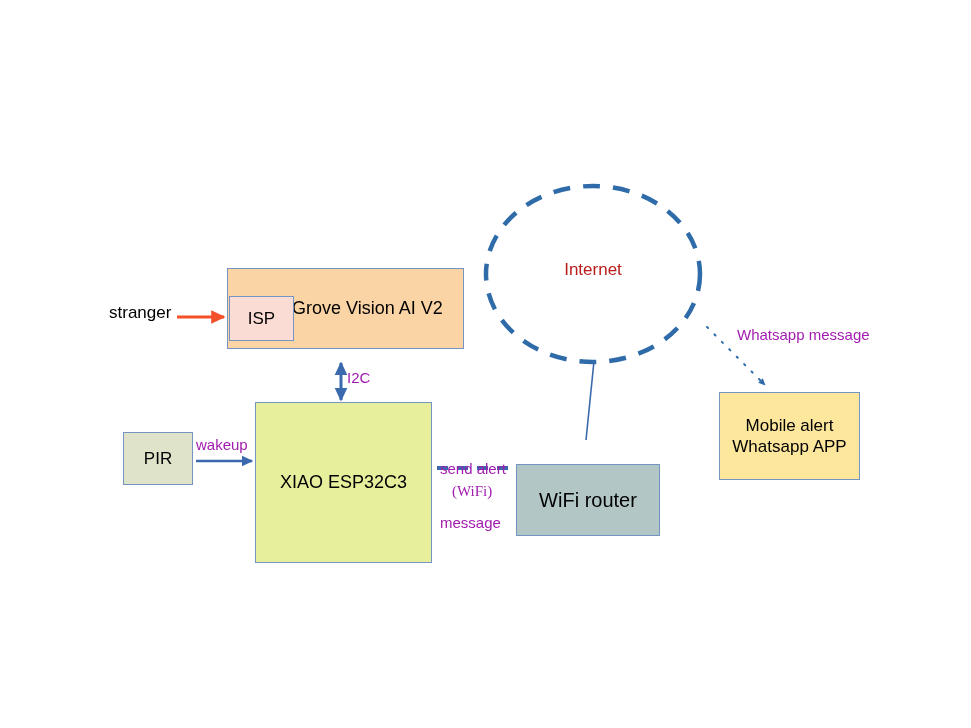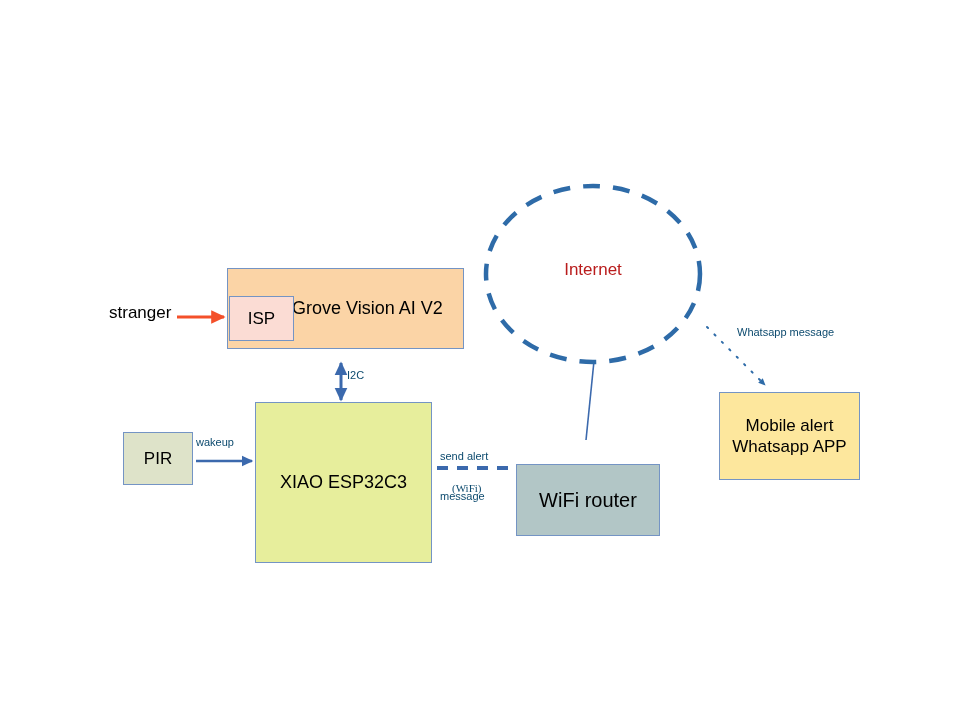"Whatsapp message" .label { color: #0c4a6e -> #a21caf; font-size: 11px -> 15px }
